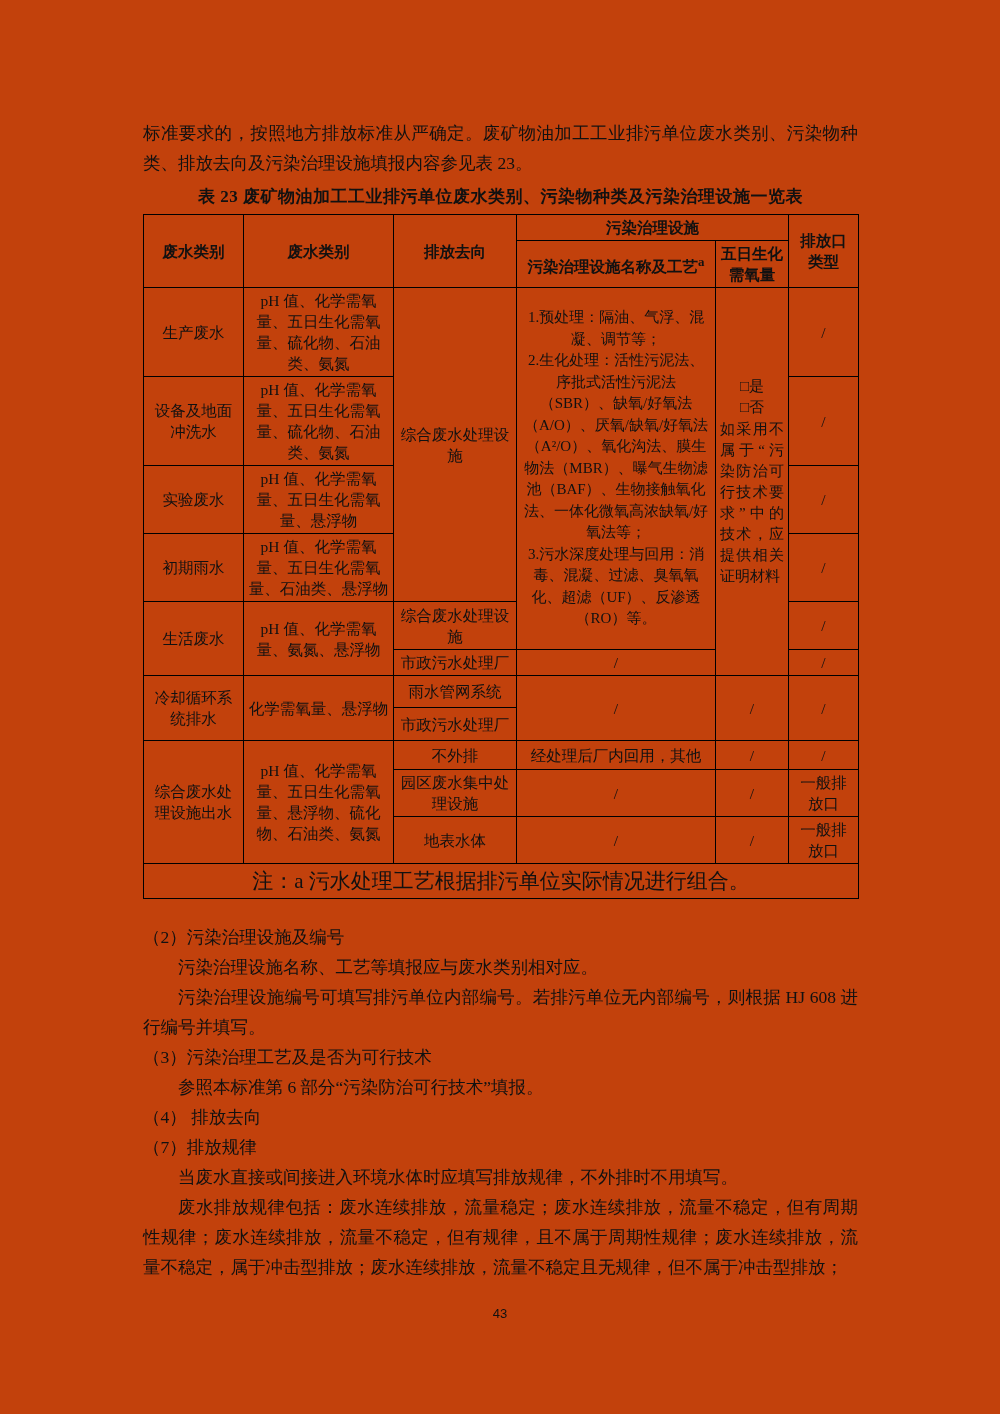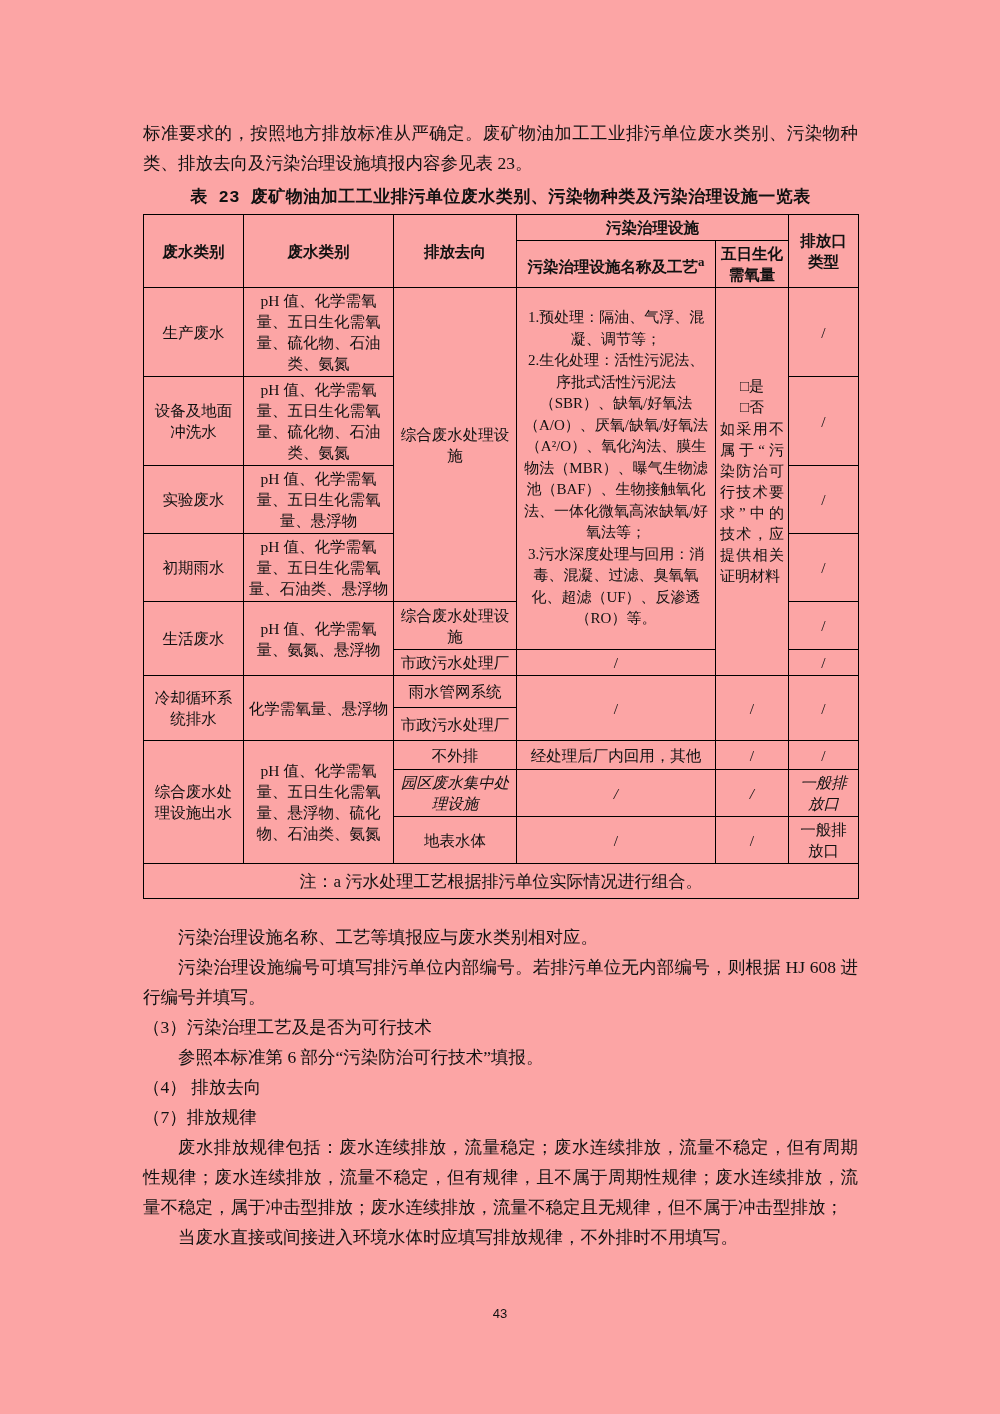"标准要求的，按照地方排放标准从严确定。废矿物油加工工业排污单位废水类别、污染物种" .page { background: #fca5a5 -> #c2410c }
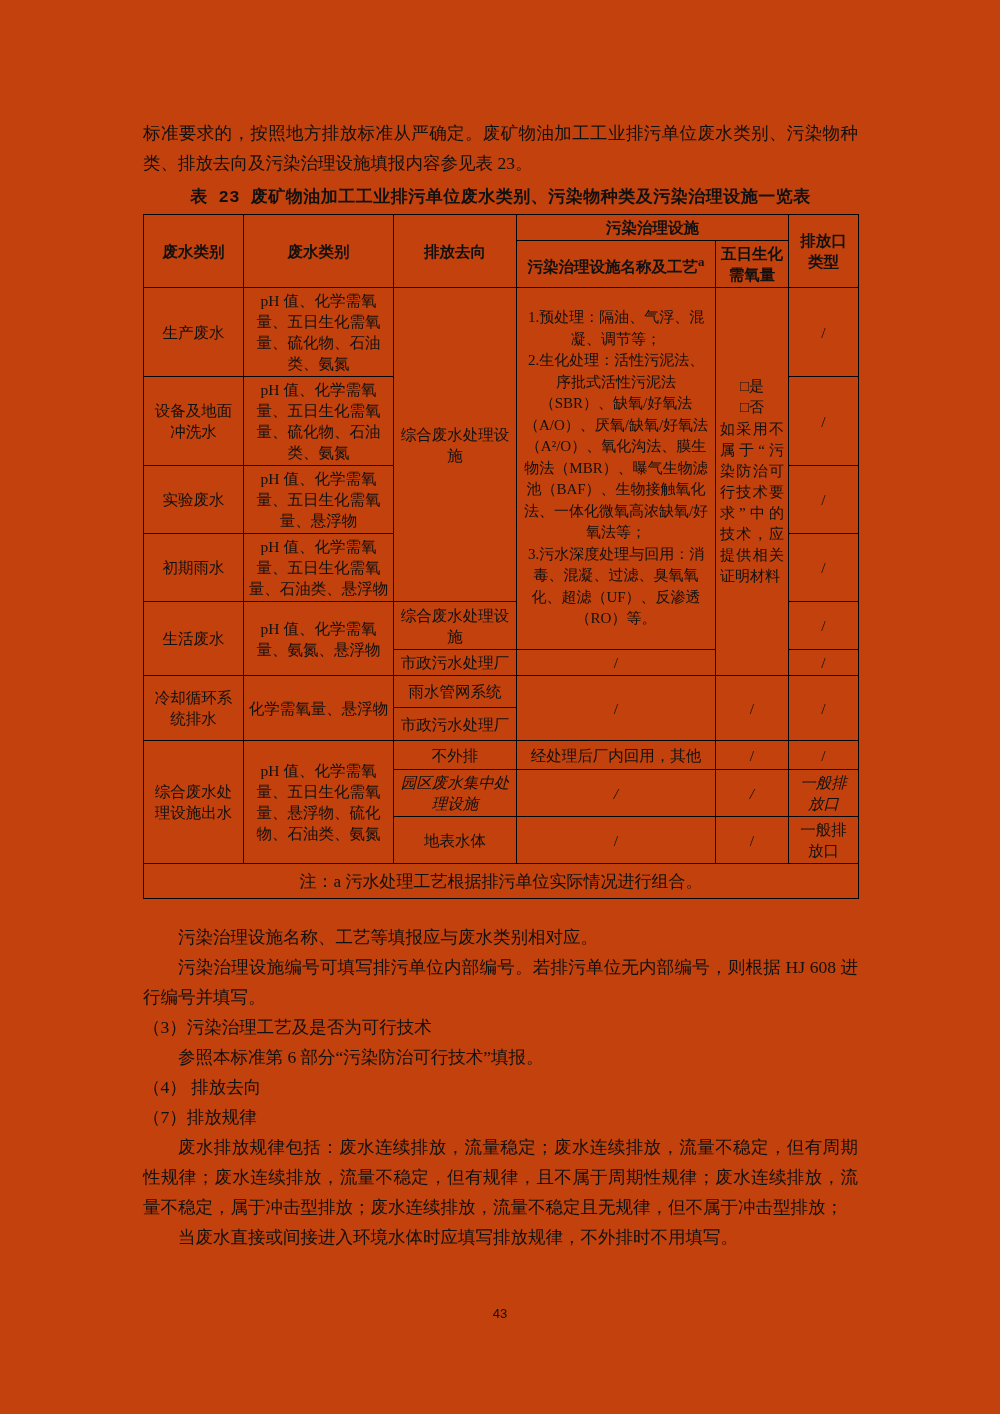"表 23 废矿物油加工工业排污单位废水类别、污染物种类及污染治理设施一览表" .table-title { font-family: Liberation Mono, monospace -> none }
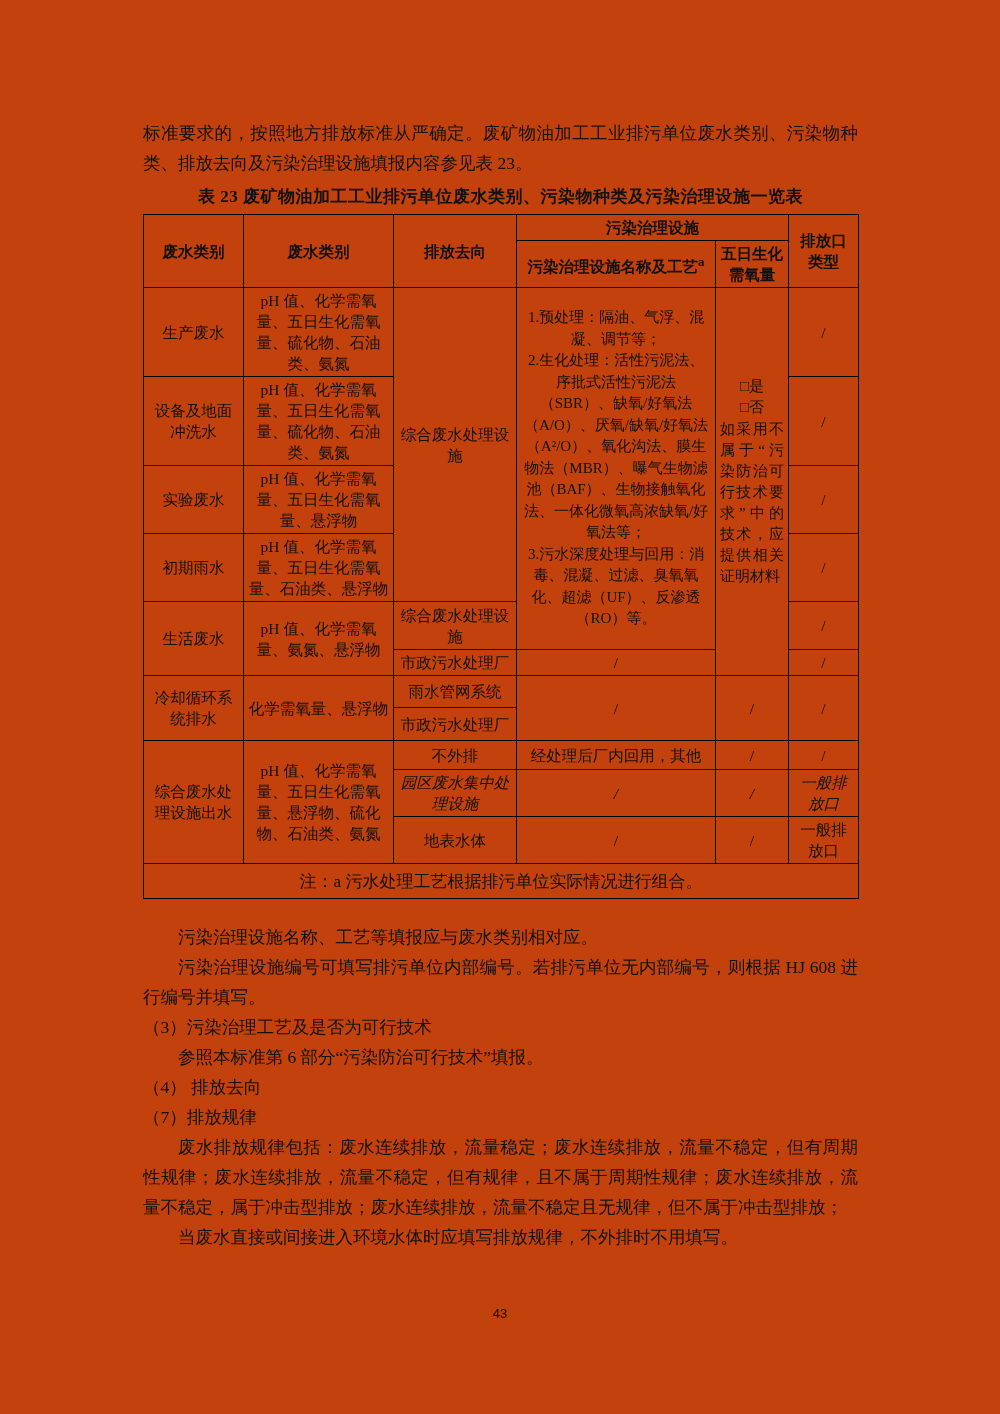"园区废水集中处理设施" tr.h43 { font-style: italic -> none }
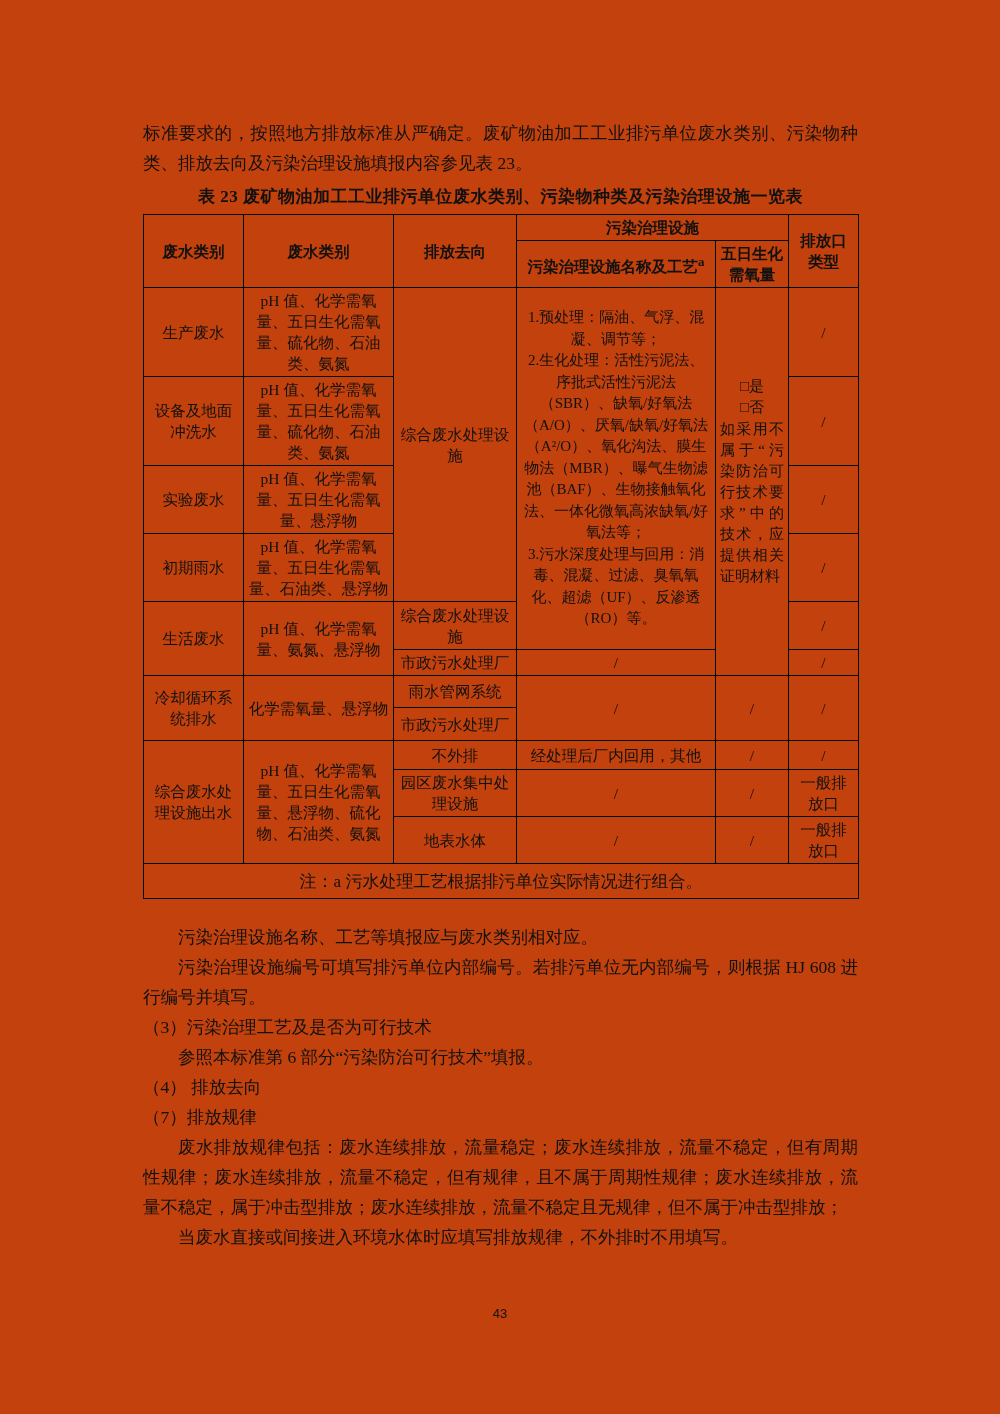"注：a 污水处理工艺根据排污单位实际情况进行组合。" td.notecell { font-size: 17px -> 21px }
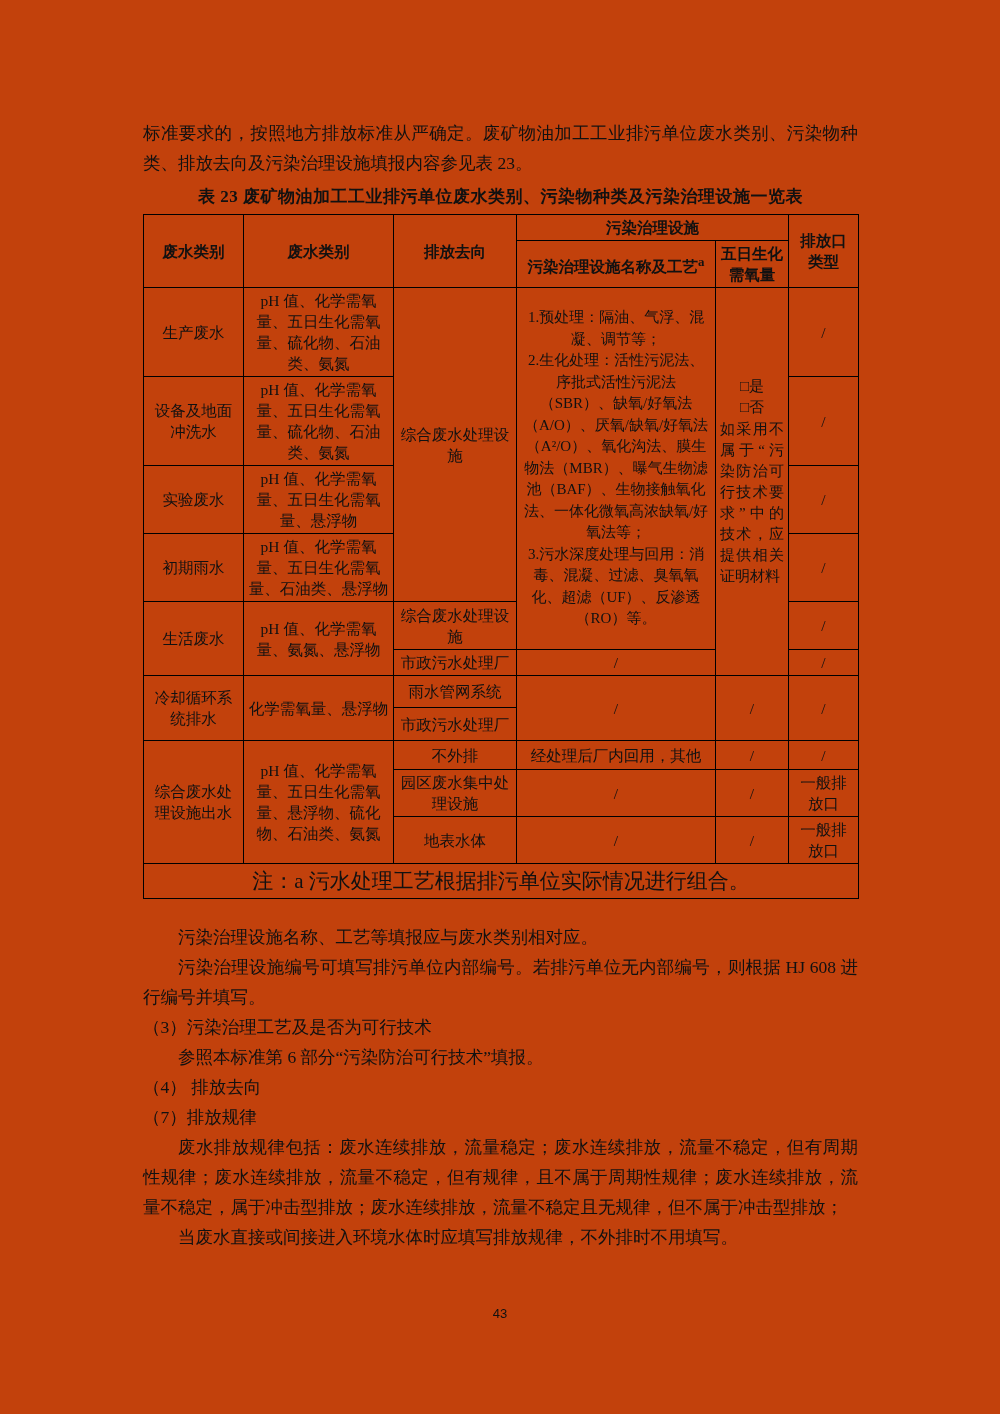"（2）污染治理设施及编号" p.body-text { html: none -> <p>（2）污染治理设施及编号</p> }
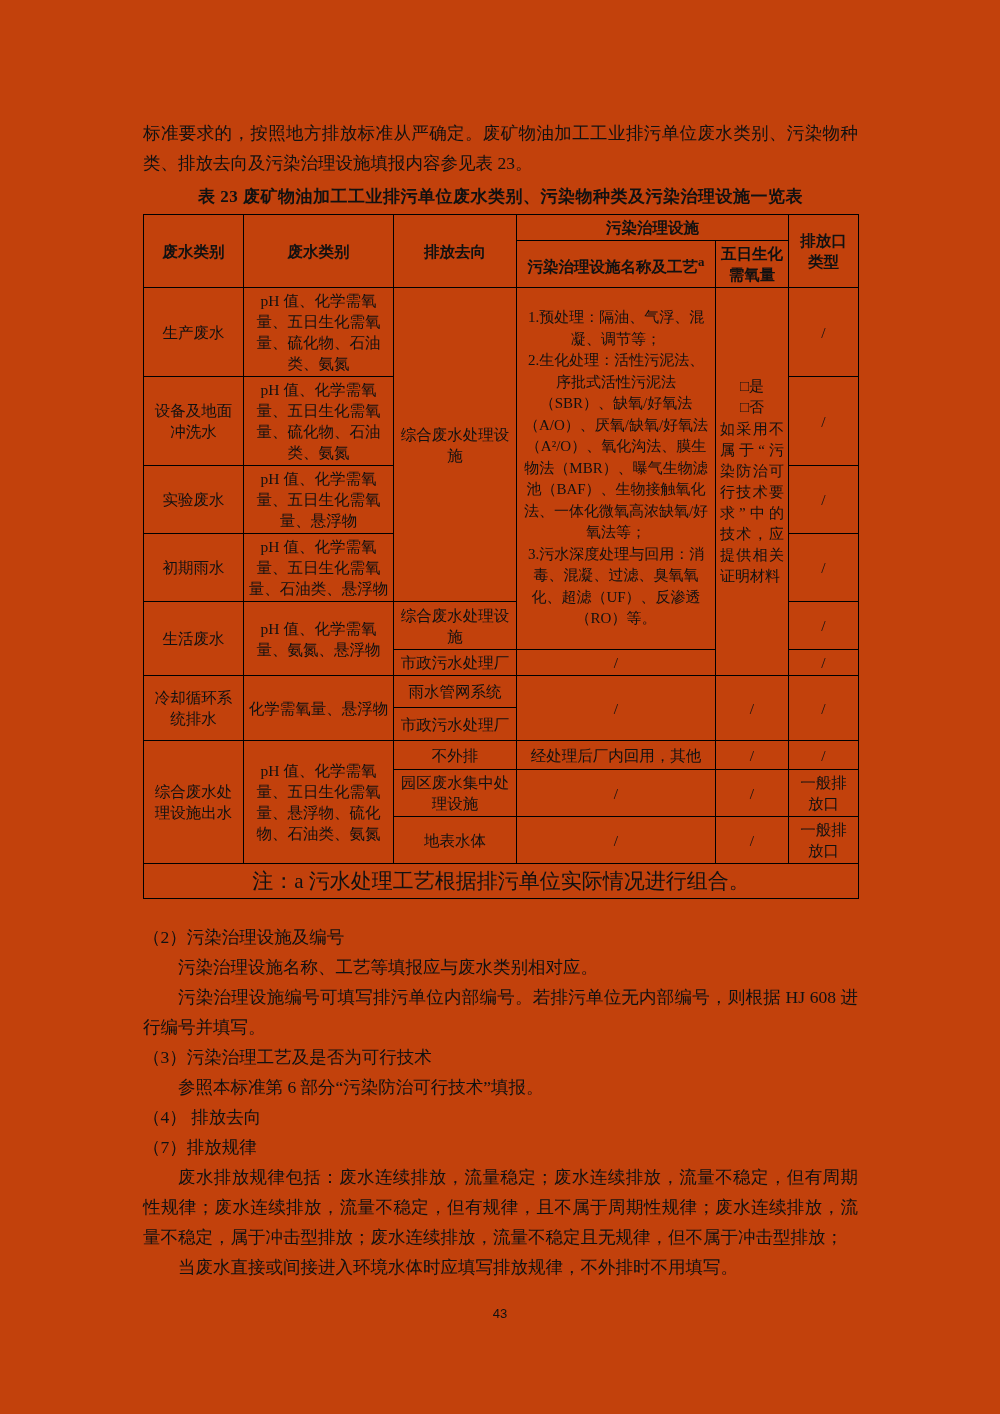"废水排放规律包括：废水连续排放，流量稳定；废水连续排放，流量不稳定，但有周期性规" p.body-text { order: before "当废水直接或间接进入环境水体时应填写排放规律，不外排时不用填写。" -> after "当废水直接或间接进入环境水体时应填写排放规律，不外排时不用填写。" }
